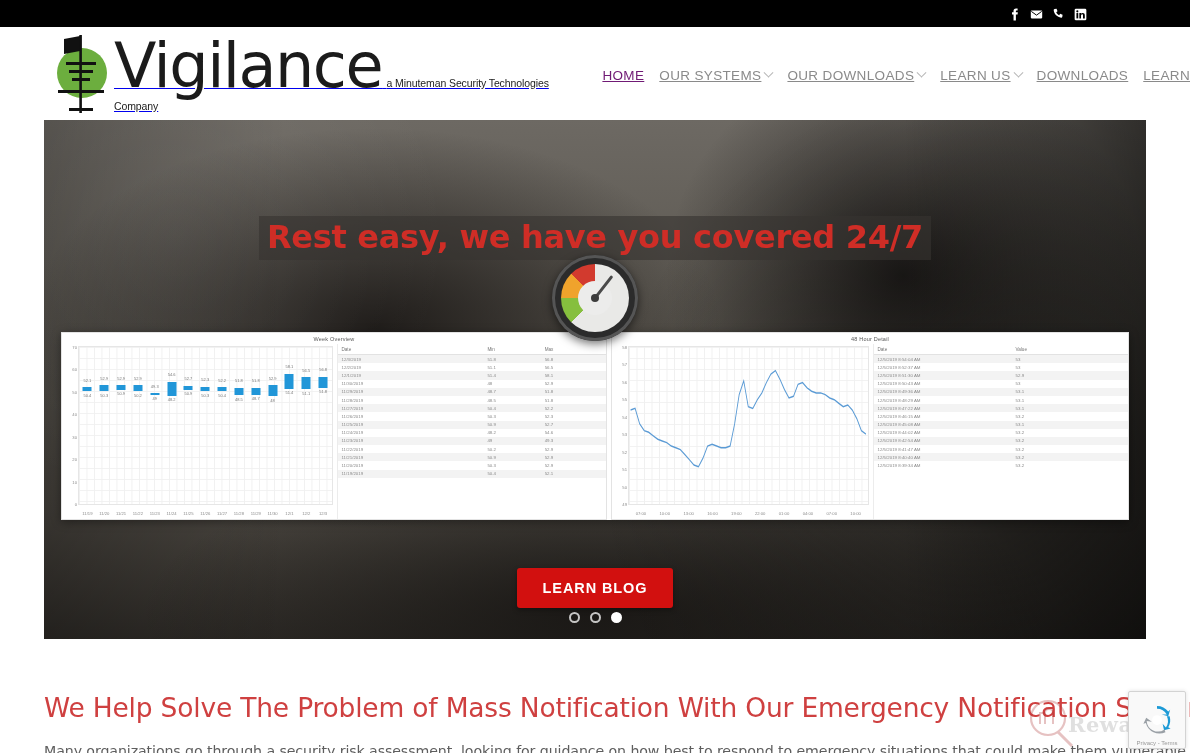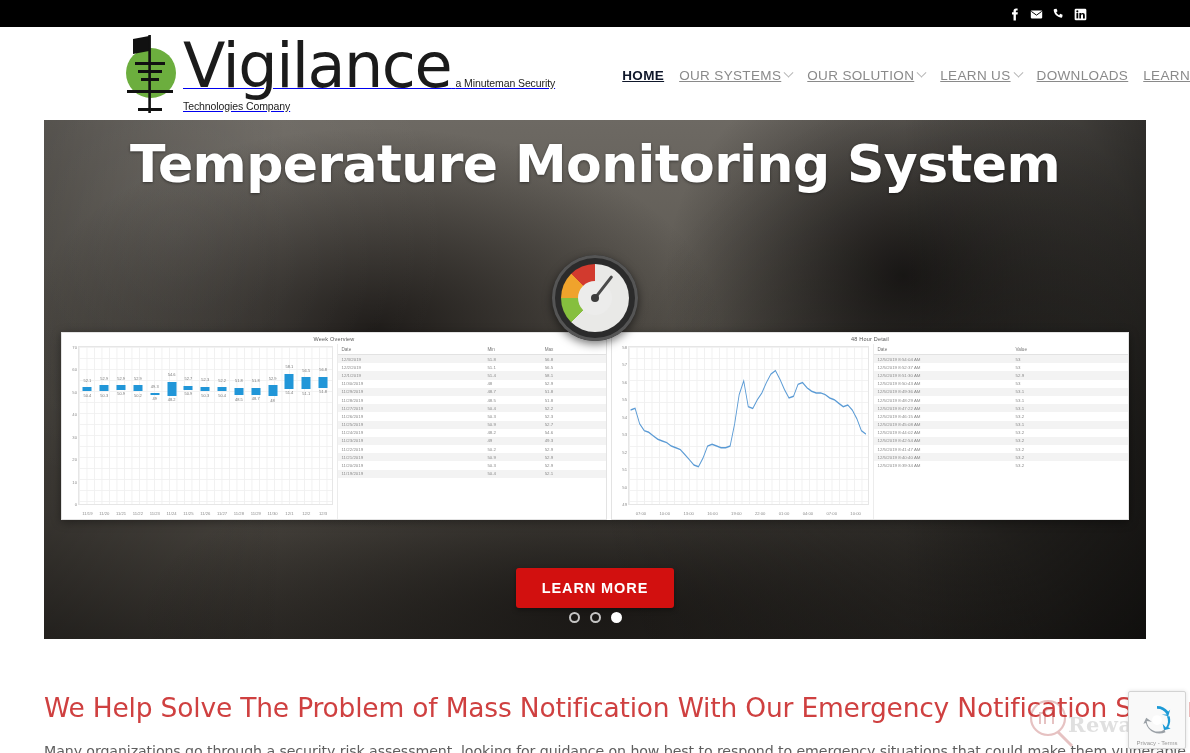"Vigilance a Minuteman Security" .header { padding-left: 119px -> 50px }
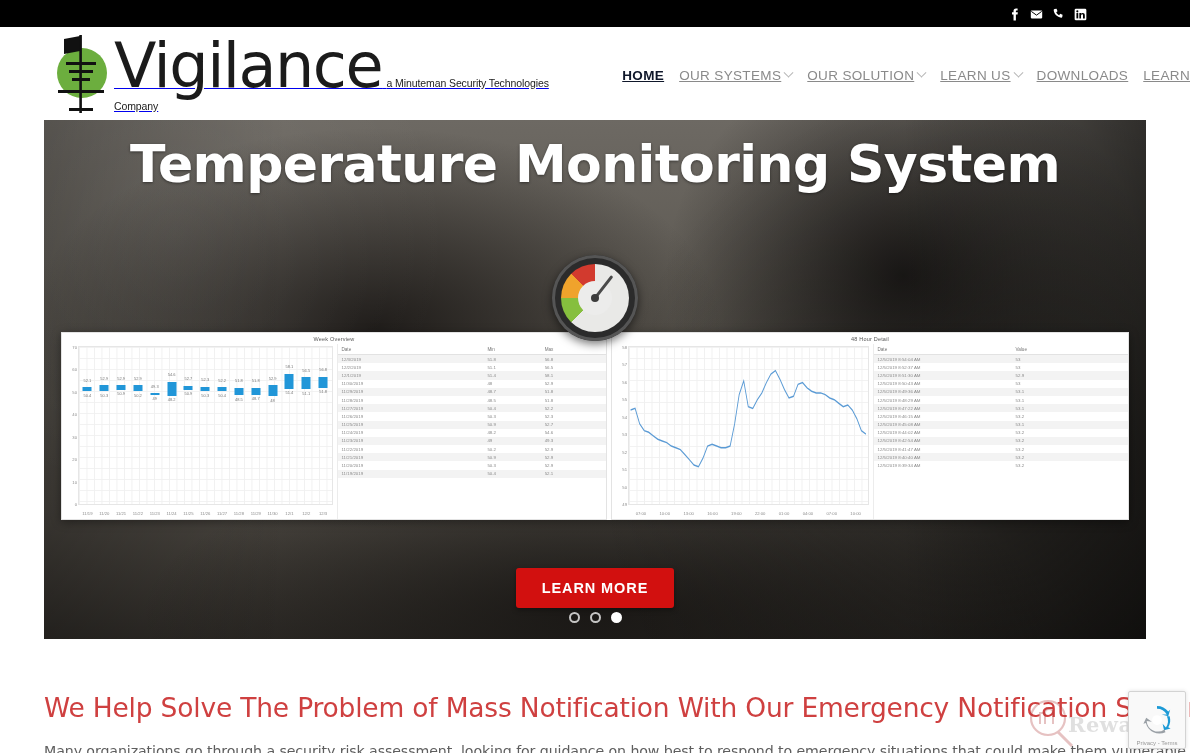"HOME" .nav-item.active { color: #0f172a -> #701a75; font-weight: 700 -> 400 }
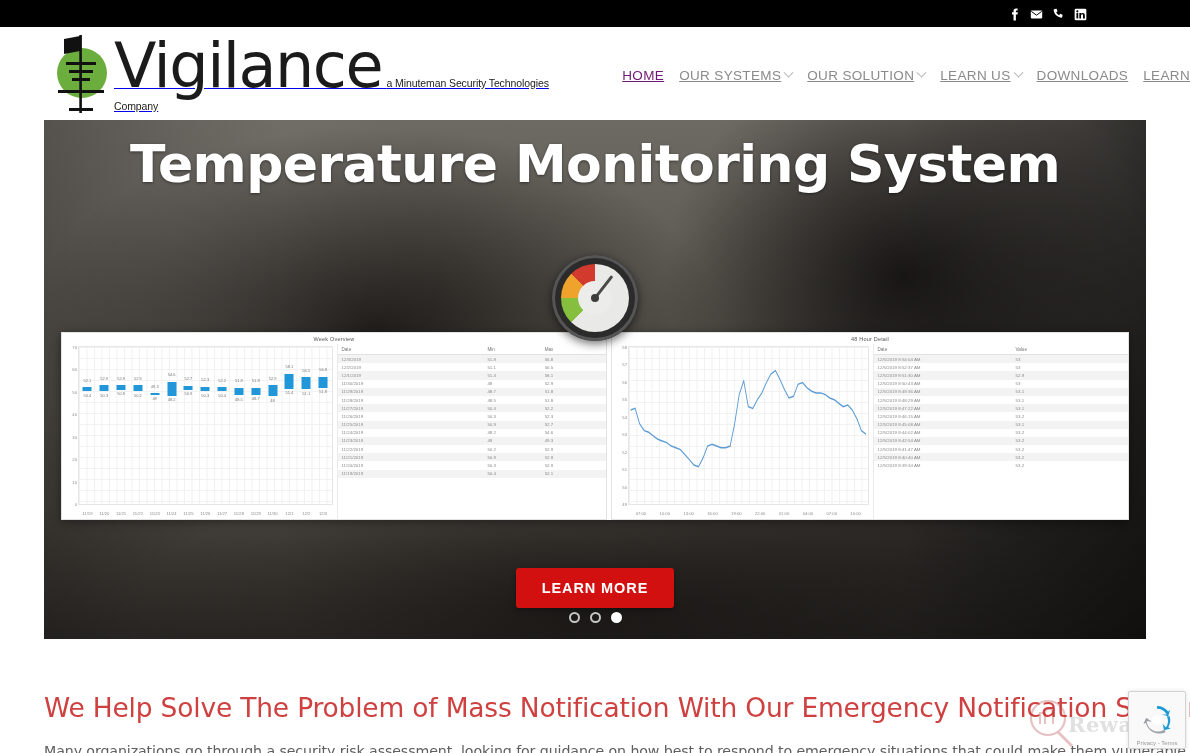"OUR SOLUTION" span { text: SOLUTION -> DOWNLOADS }
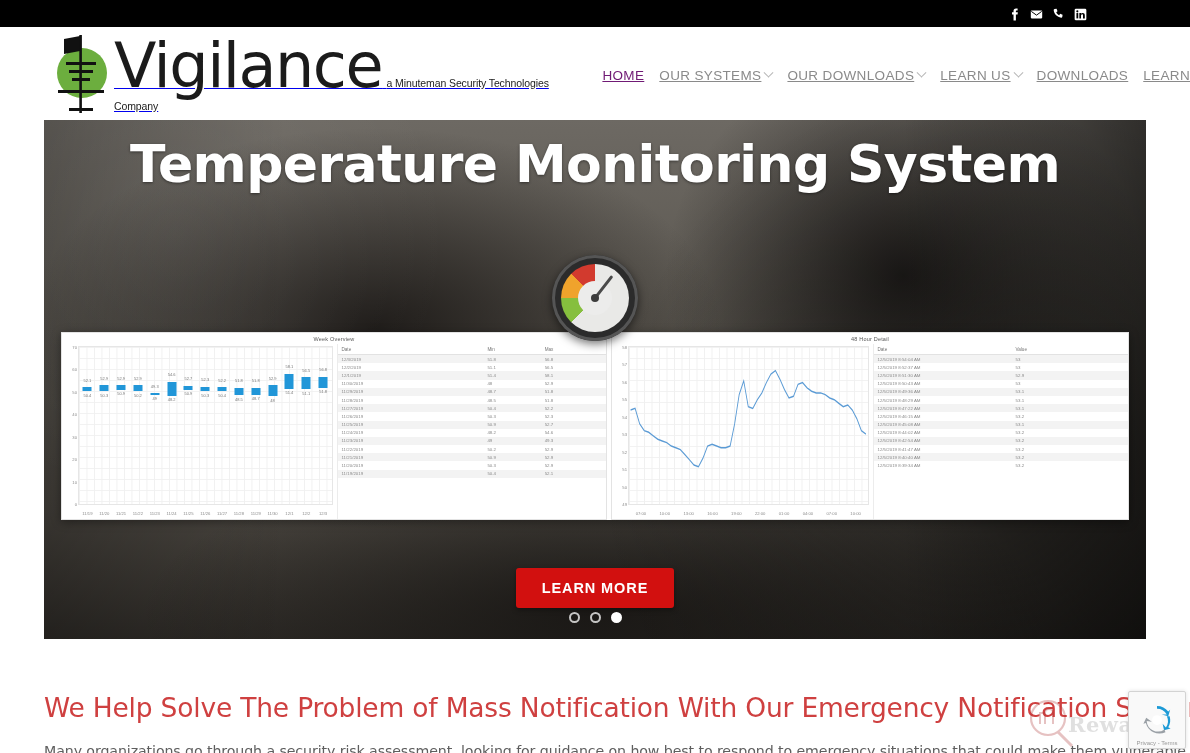"Temperature Monitoring System" div.hero-title { html: <div>Temperature Monitoring System</div> -> none }
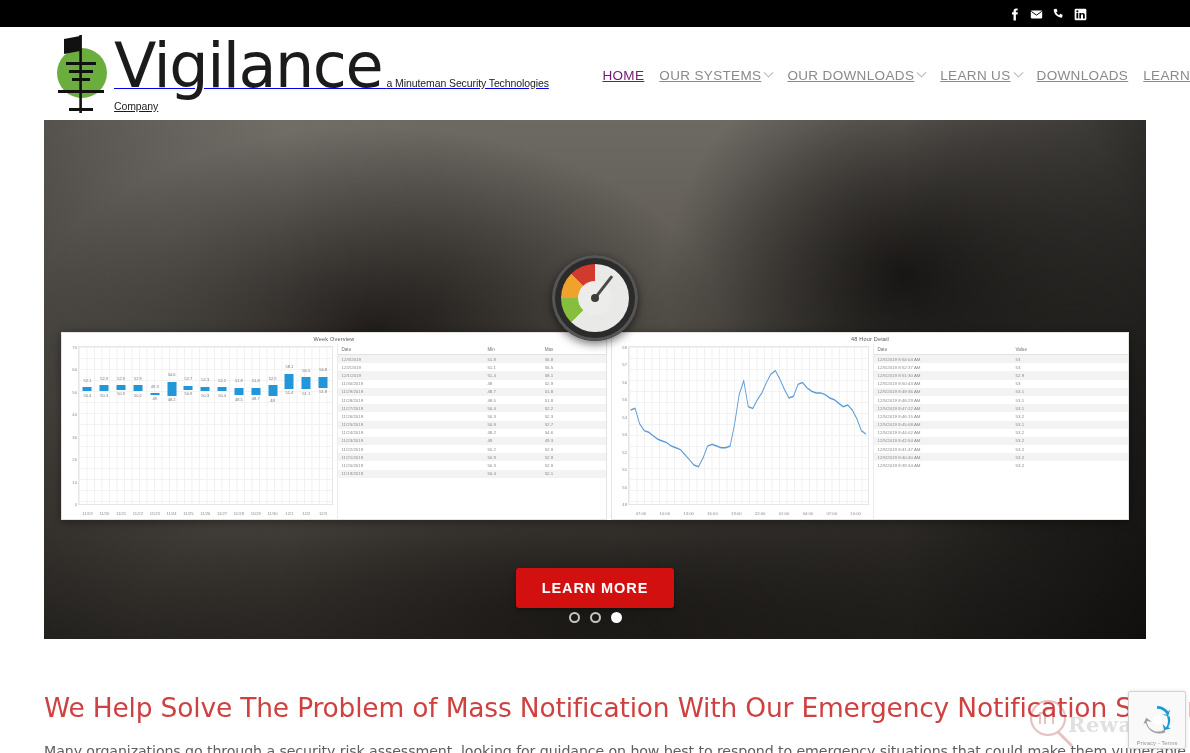"Rest easy, we have you" div.hero-sub-wrap { html: none -> <div> <span>Rest easy, we have you covered 24/7</span> </div> }
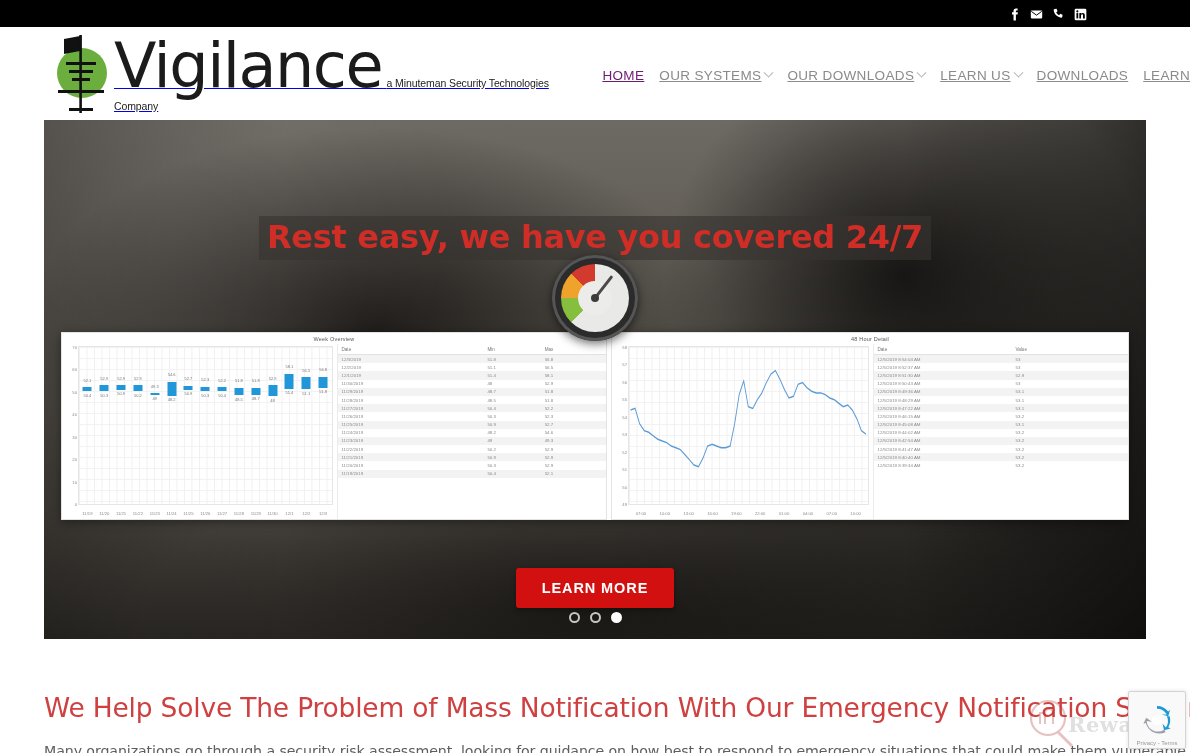"LEARN MORE" button.learn-btn { text: MORE -> BLOG }
